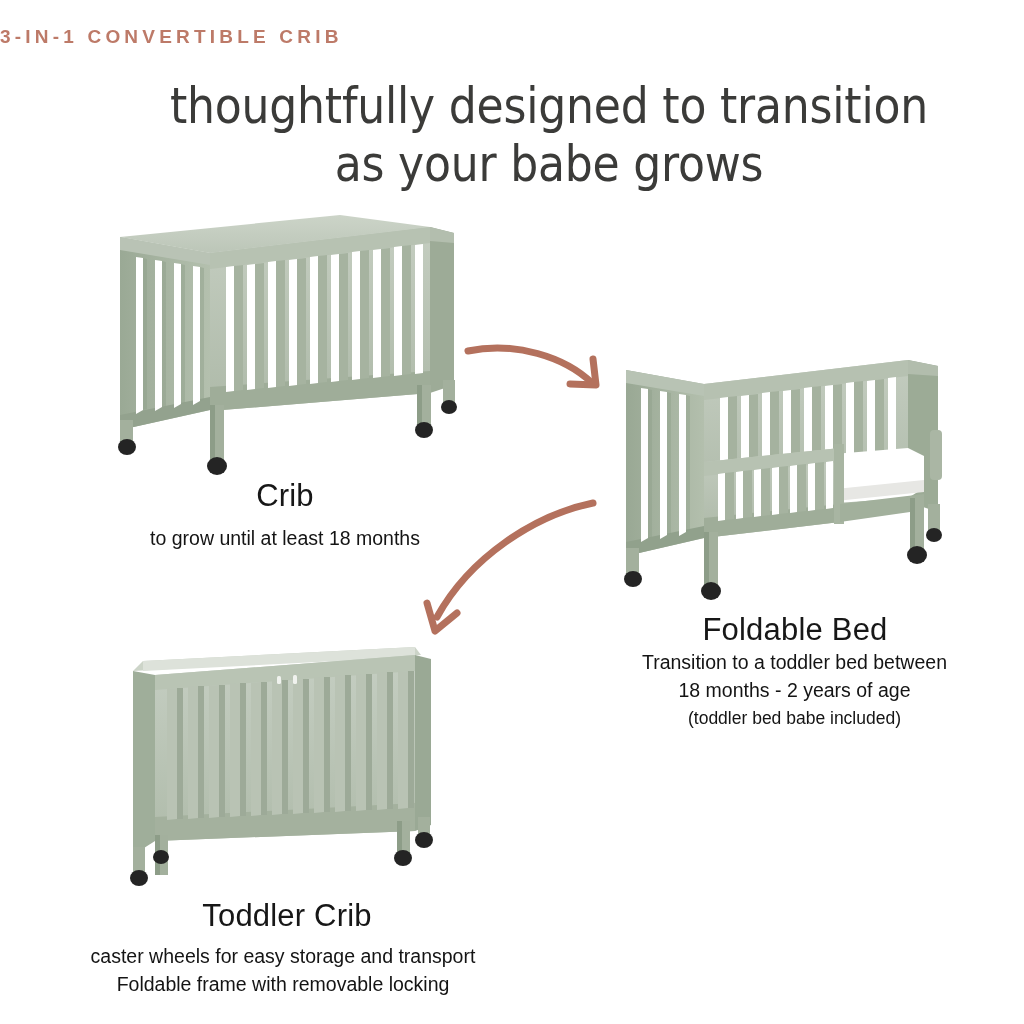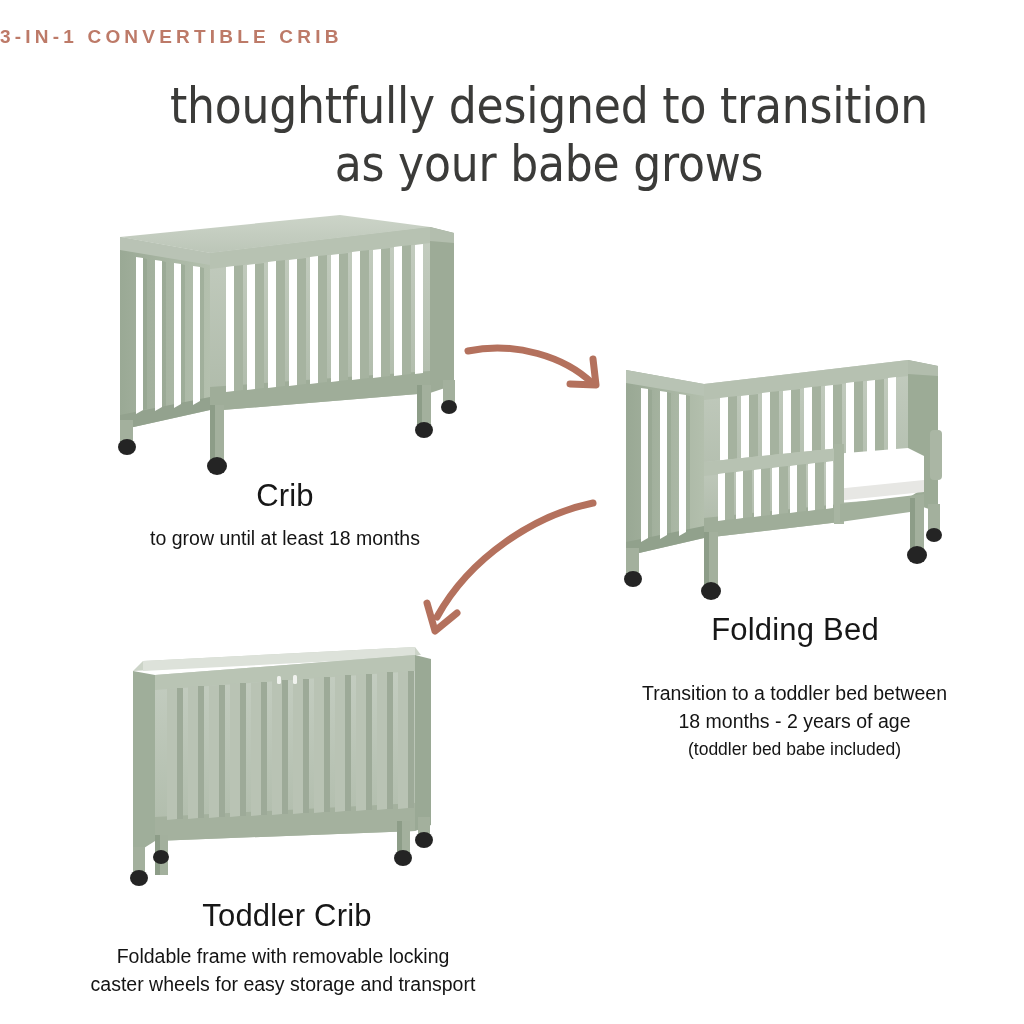"Folding Bed" div.cap-title { text: Folding -> Foldable }
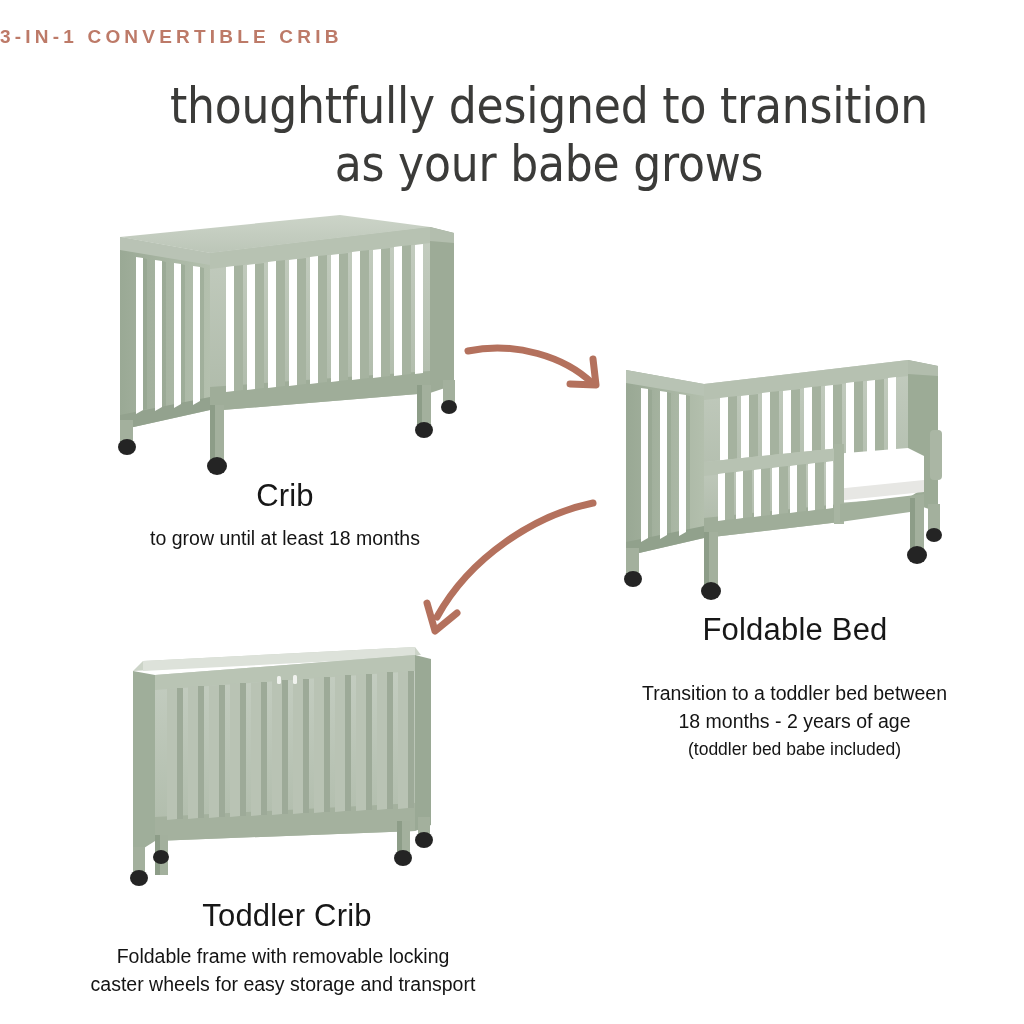"Transition to a toddler bed" .toddler-body { top: 679px -> 648px }
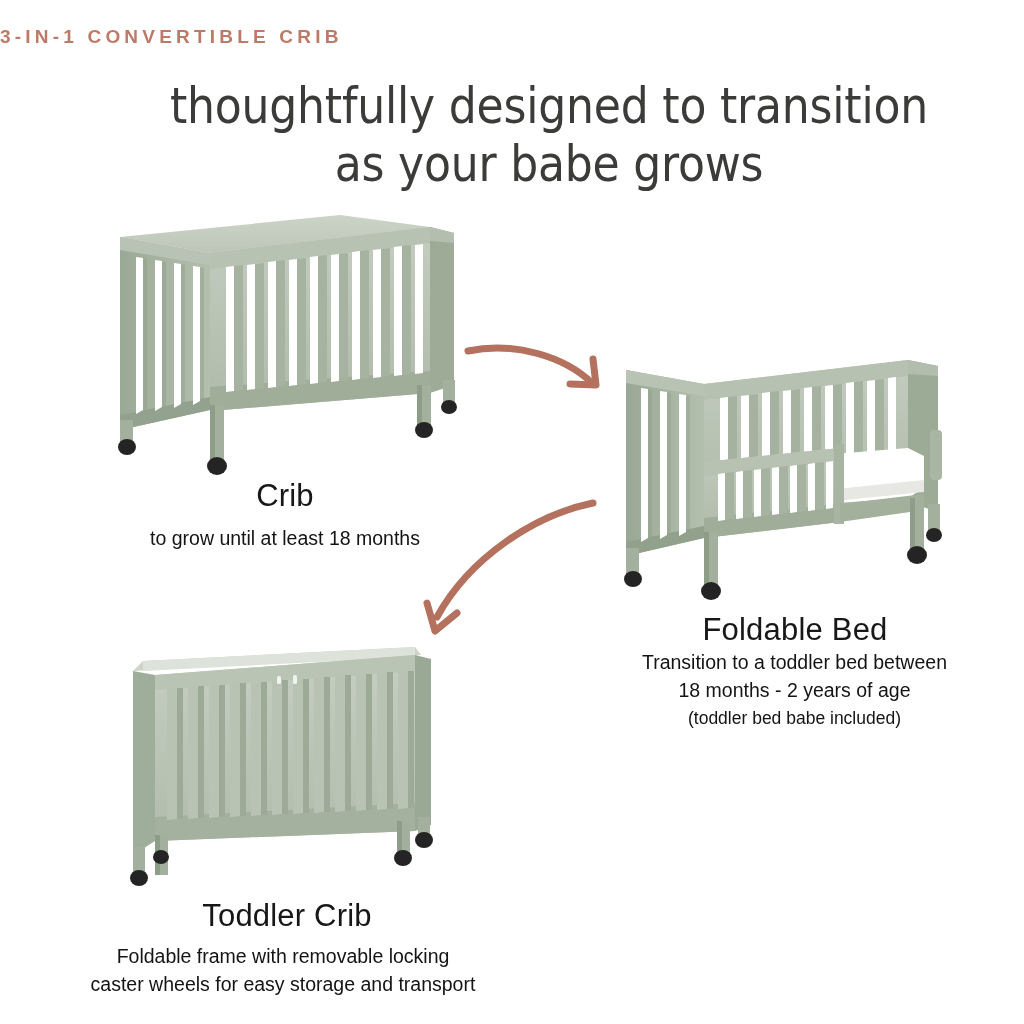"Foldable frame with removable locking" div { order: before "caster wheels for easy storage" -> after "caster wheels for easy storage" }
